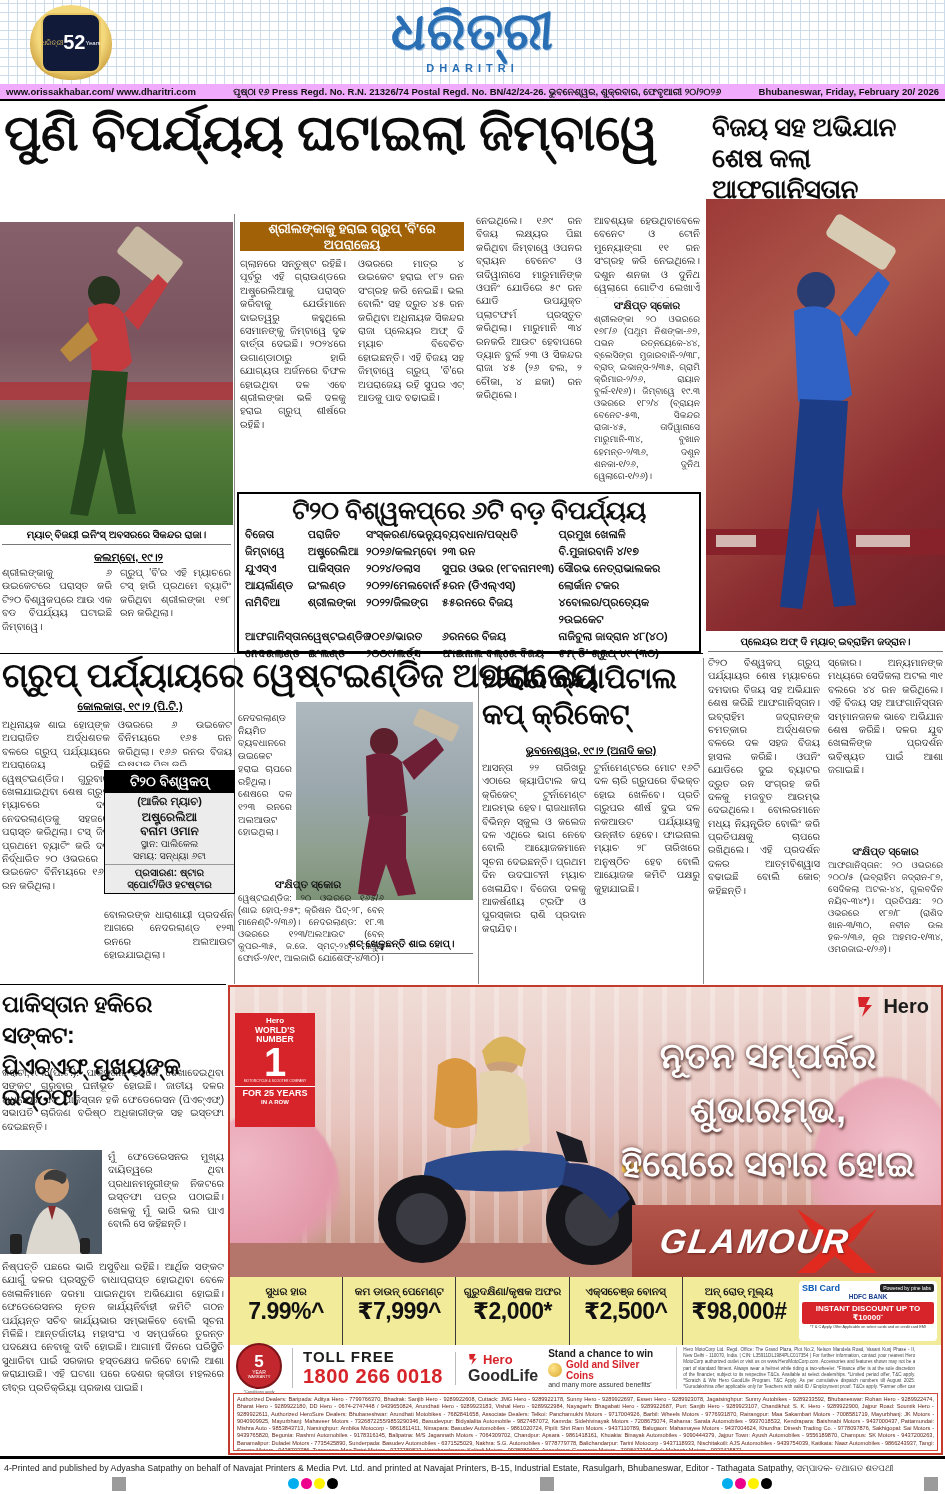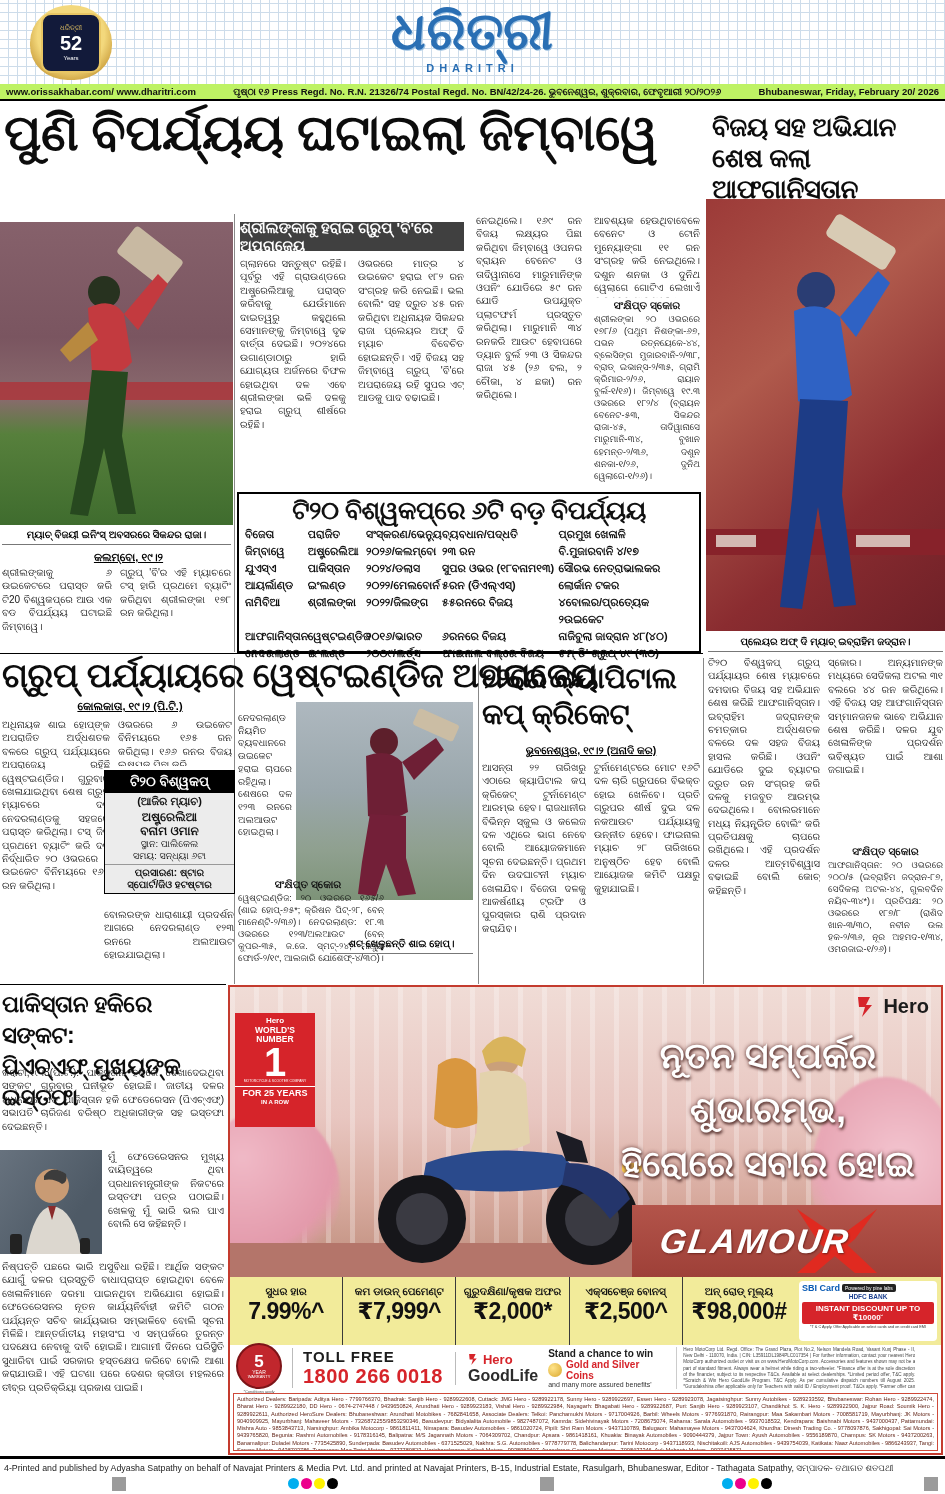"52" .emblem-in { flex-direction: column -> row }
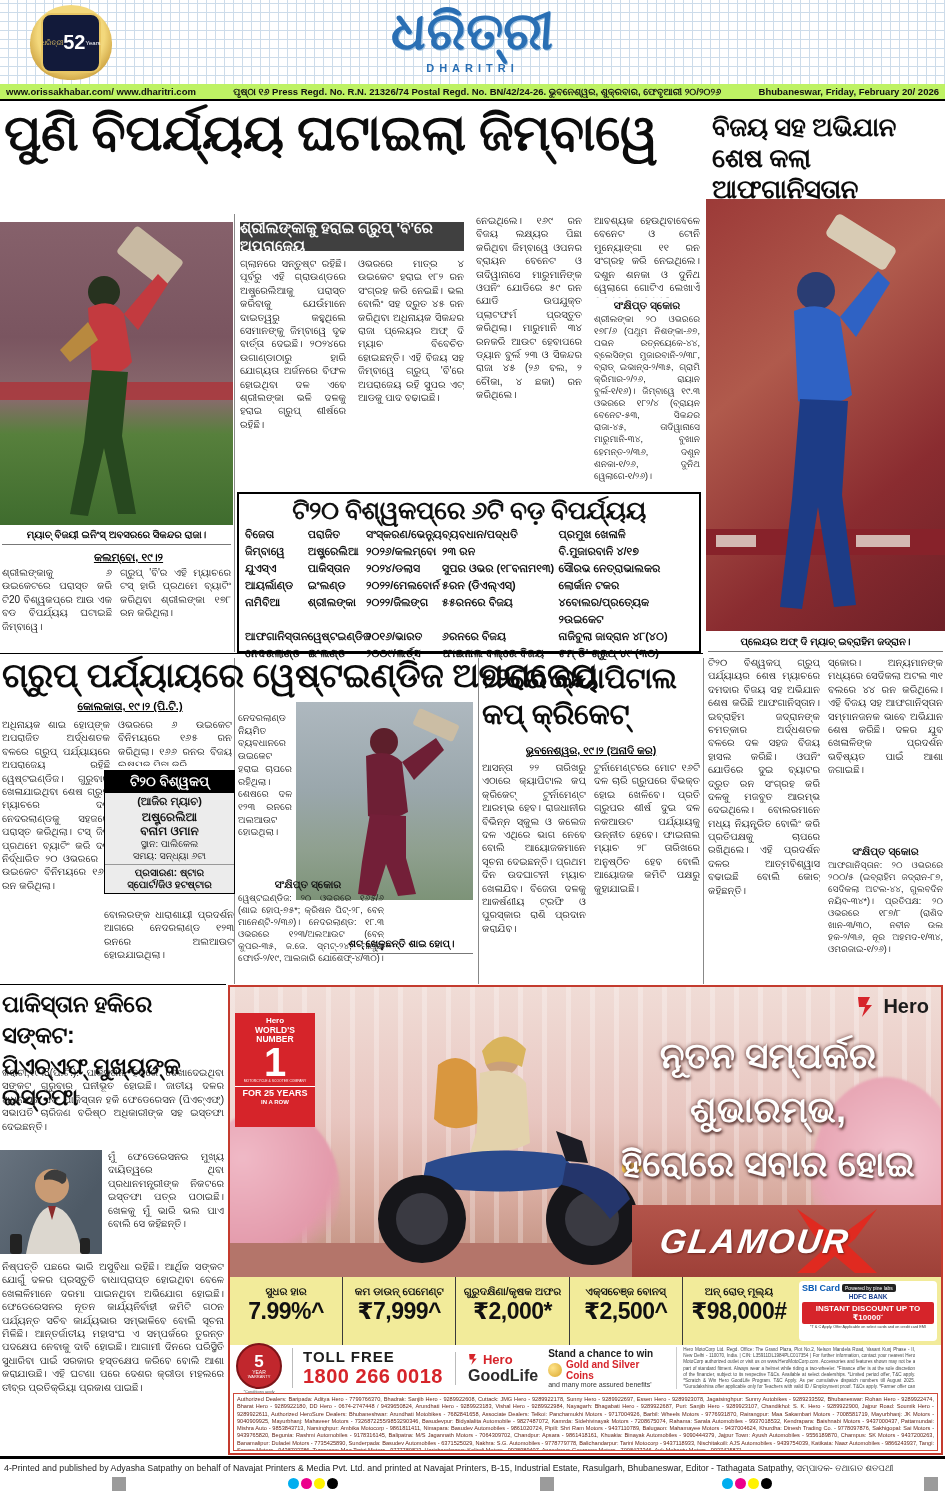"www.orissakhabar.com/ www.dharitri.com" .infobar { background: #bef264 -> #f0abfc }
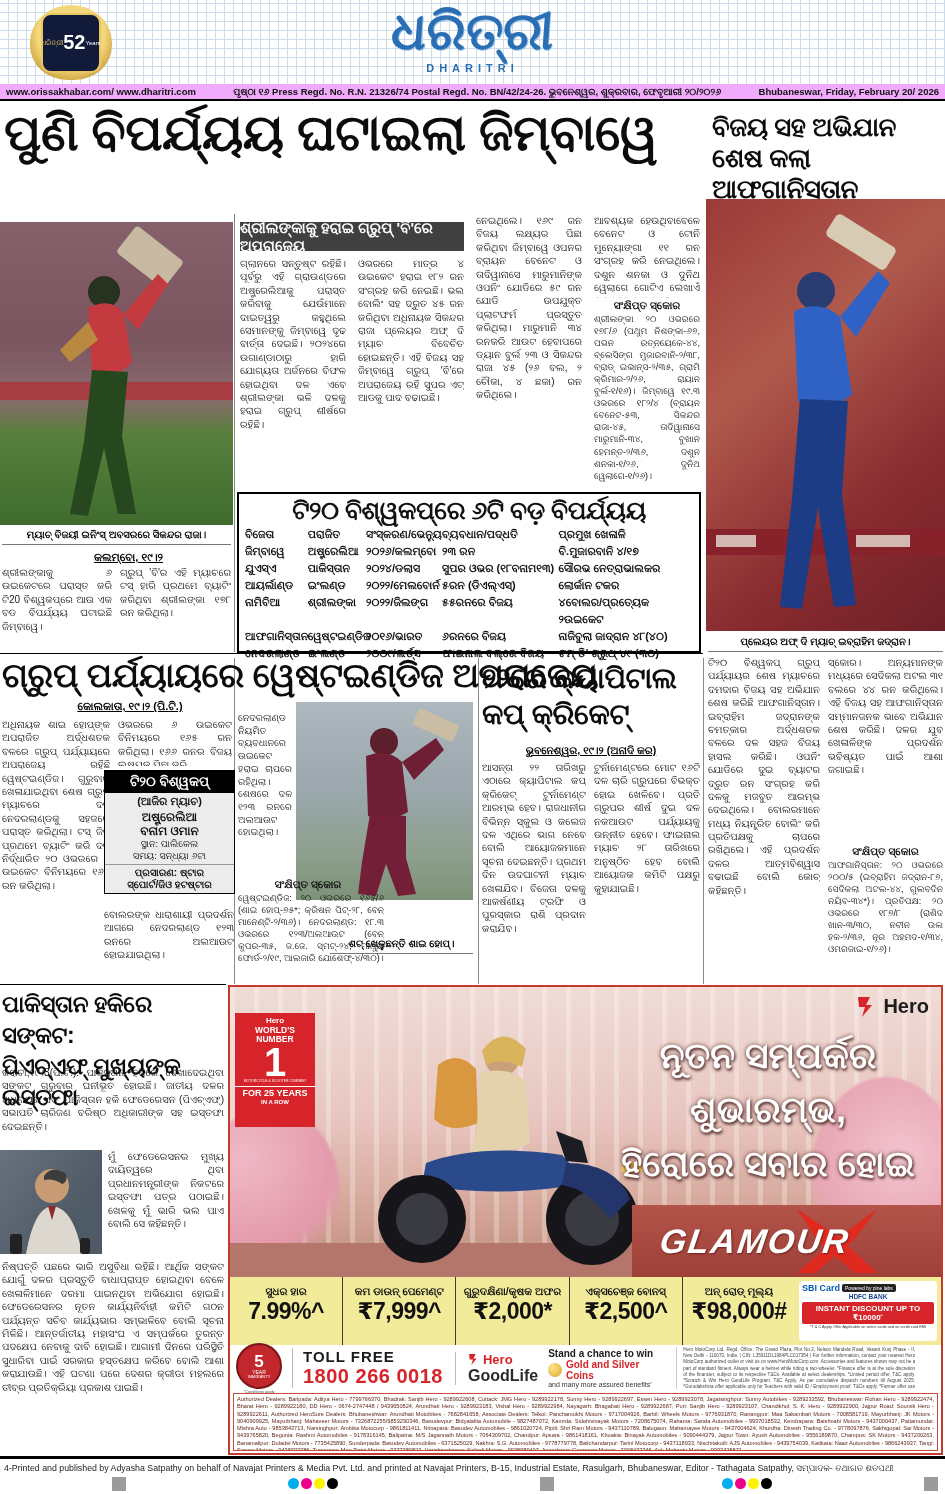"ଶ୍ରୀଲଙ୍କାକୁ ହରାଇ ଗ୍ରୁପ୍ 'ବି'ରେ ଅପରାଜେୟ" .blackbox { background: #404040 -> #a16207; font-size: 15px -> 13px; text-align: none -> center }
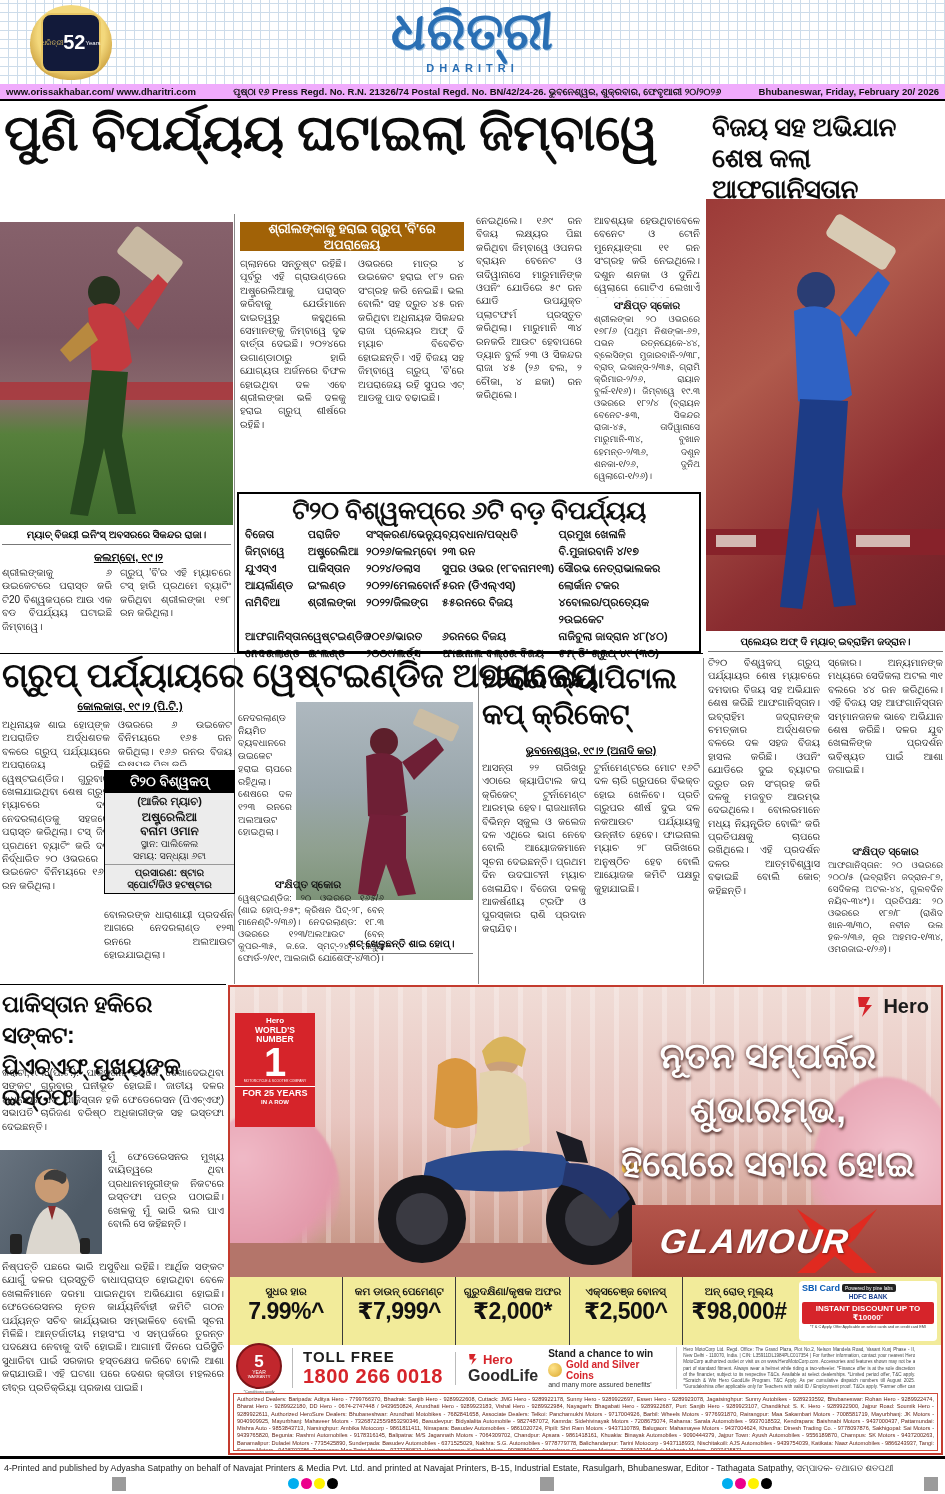"ଶ୍ରୀଲଙ୍କାକୁ ୬ ଉଇକେଟରେ ପରାସ୍ତ କରି" div.bc { text: ଟି20 -> ଟି୨୦ }
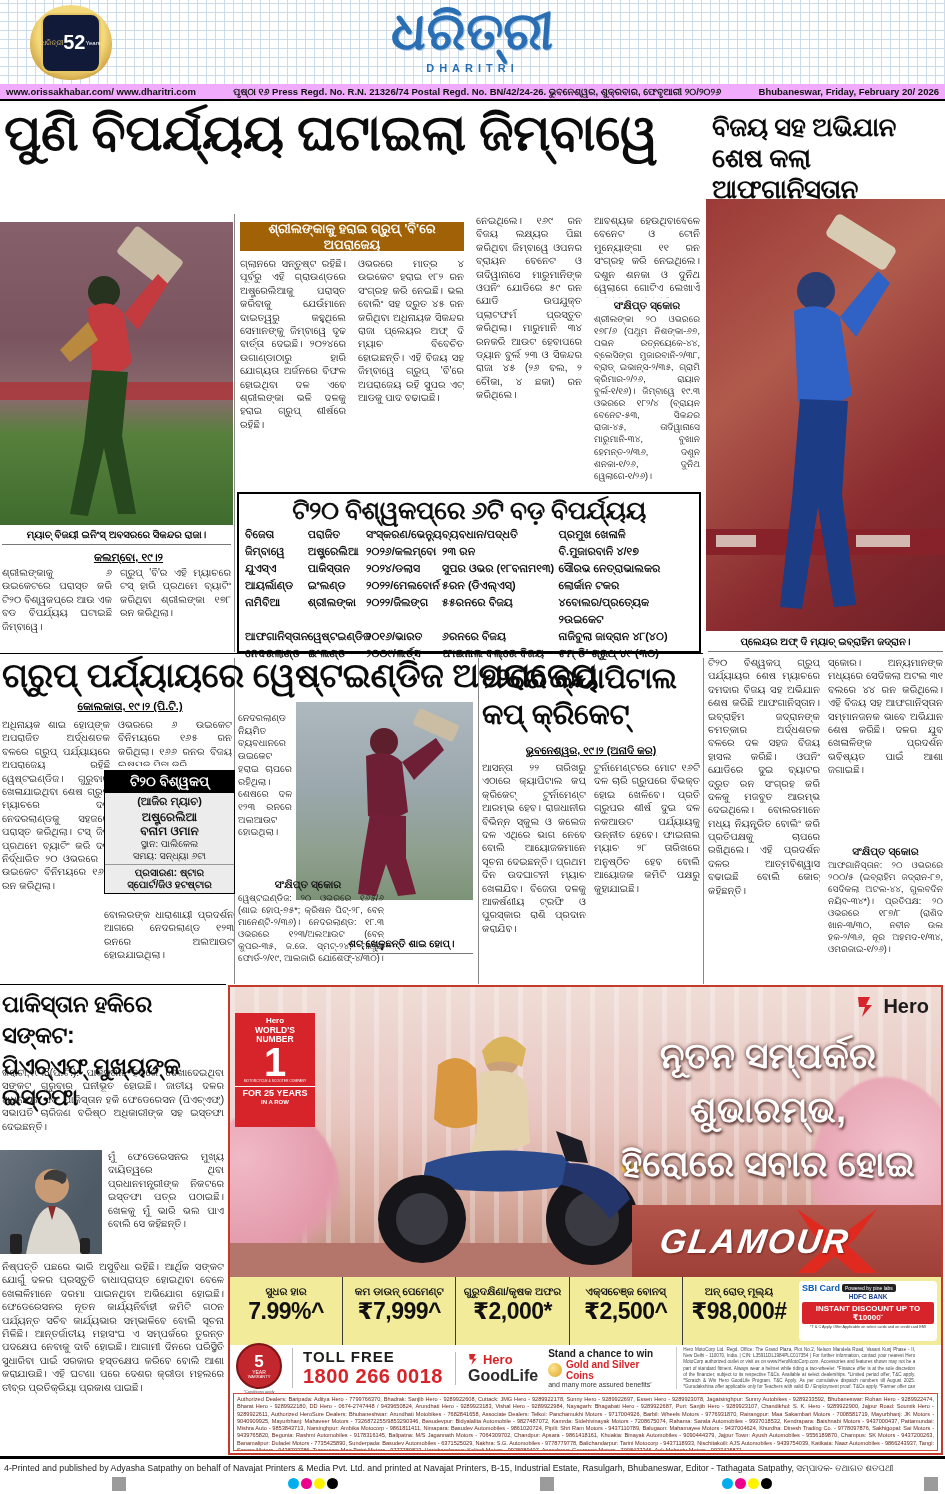"SBI Card" div { justify-content: flex-start -> space-between }
